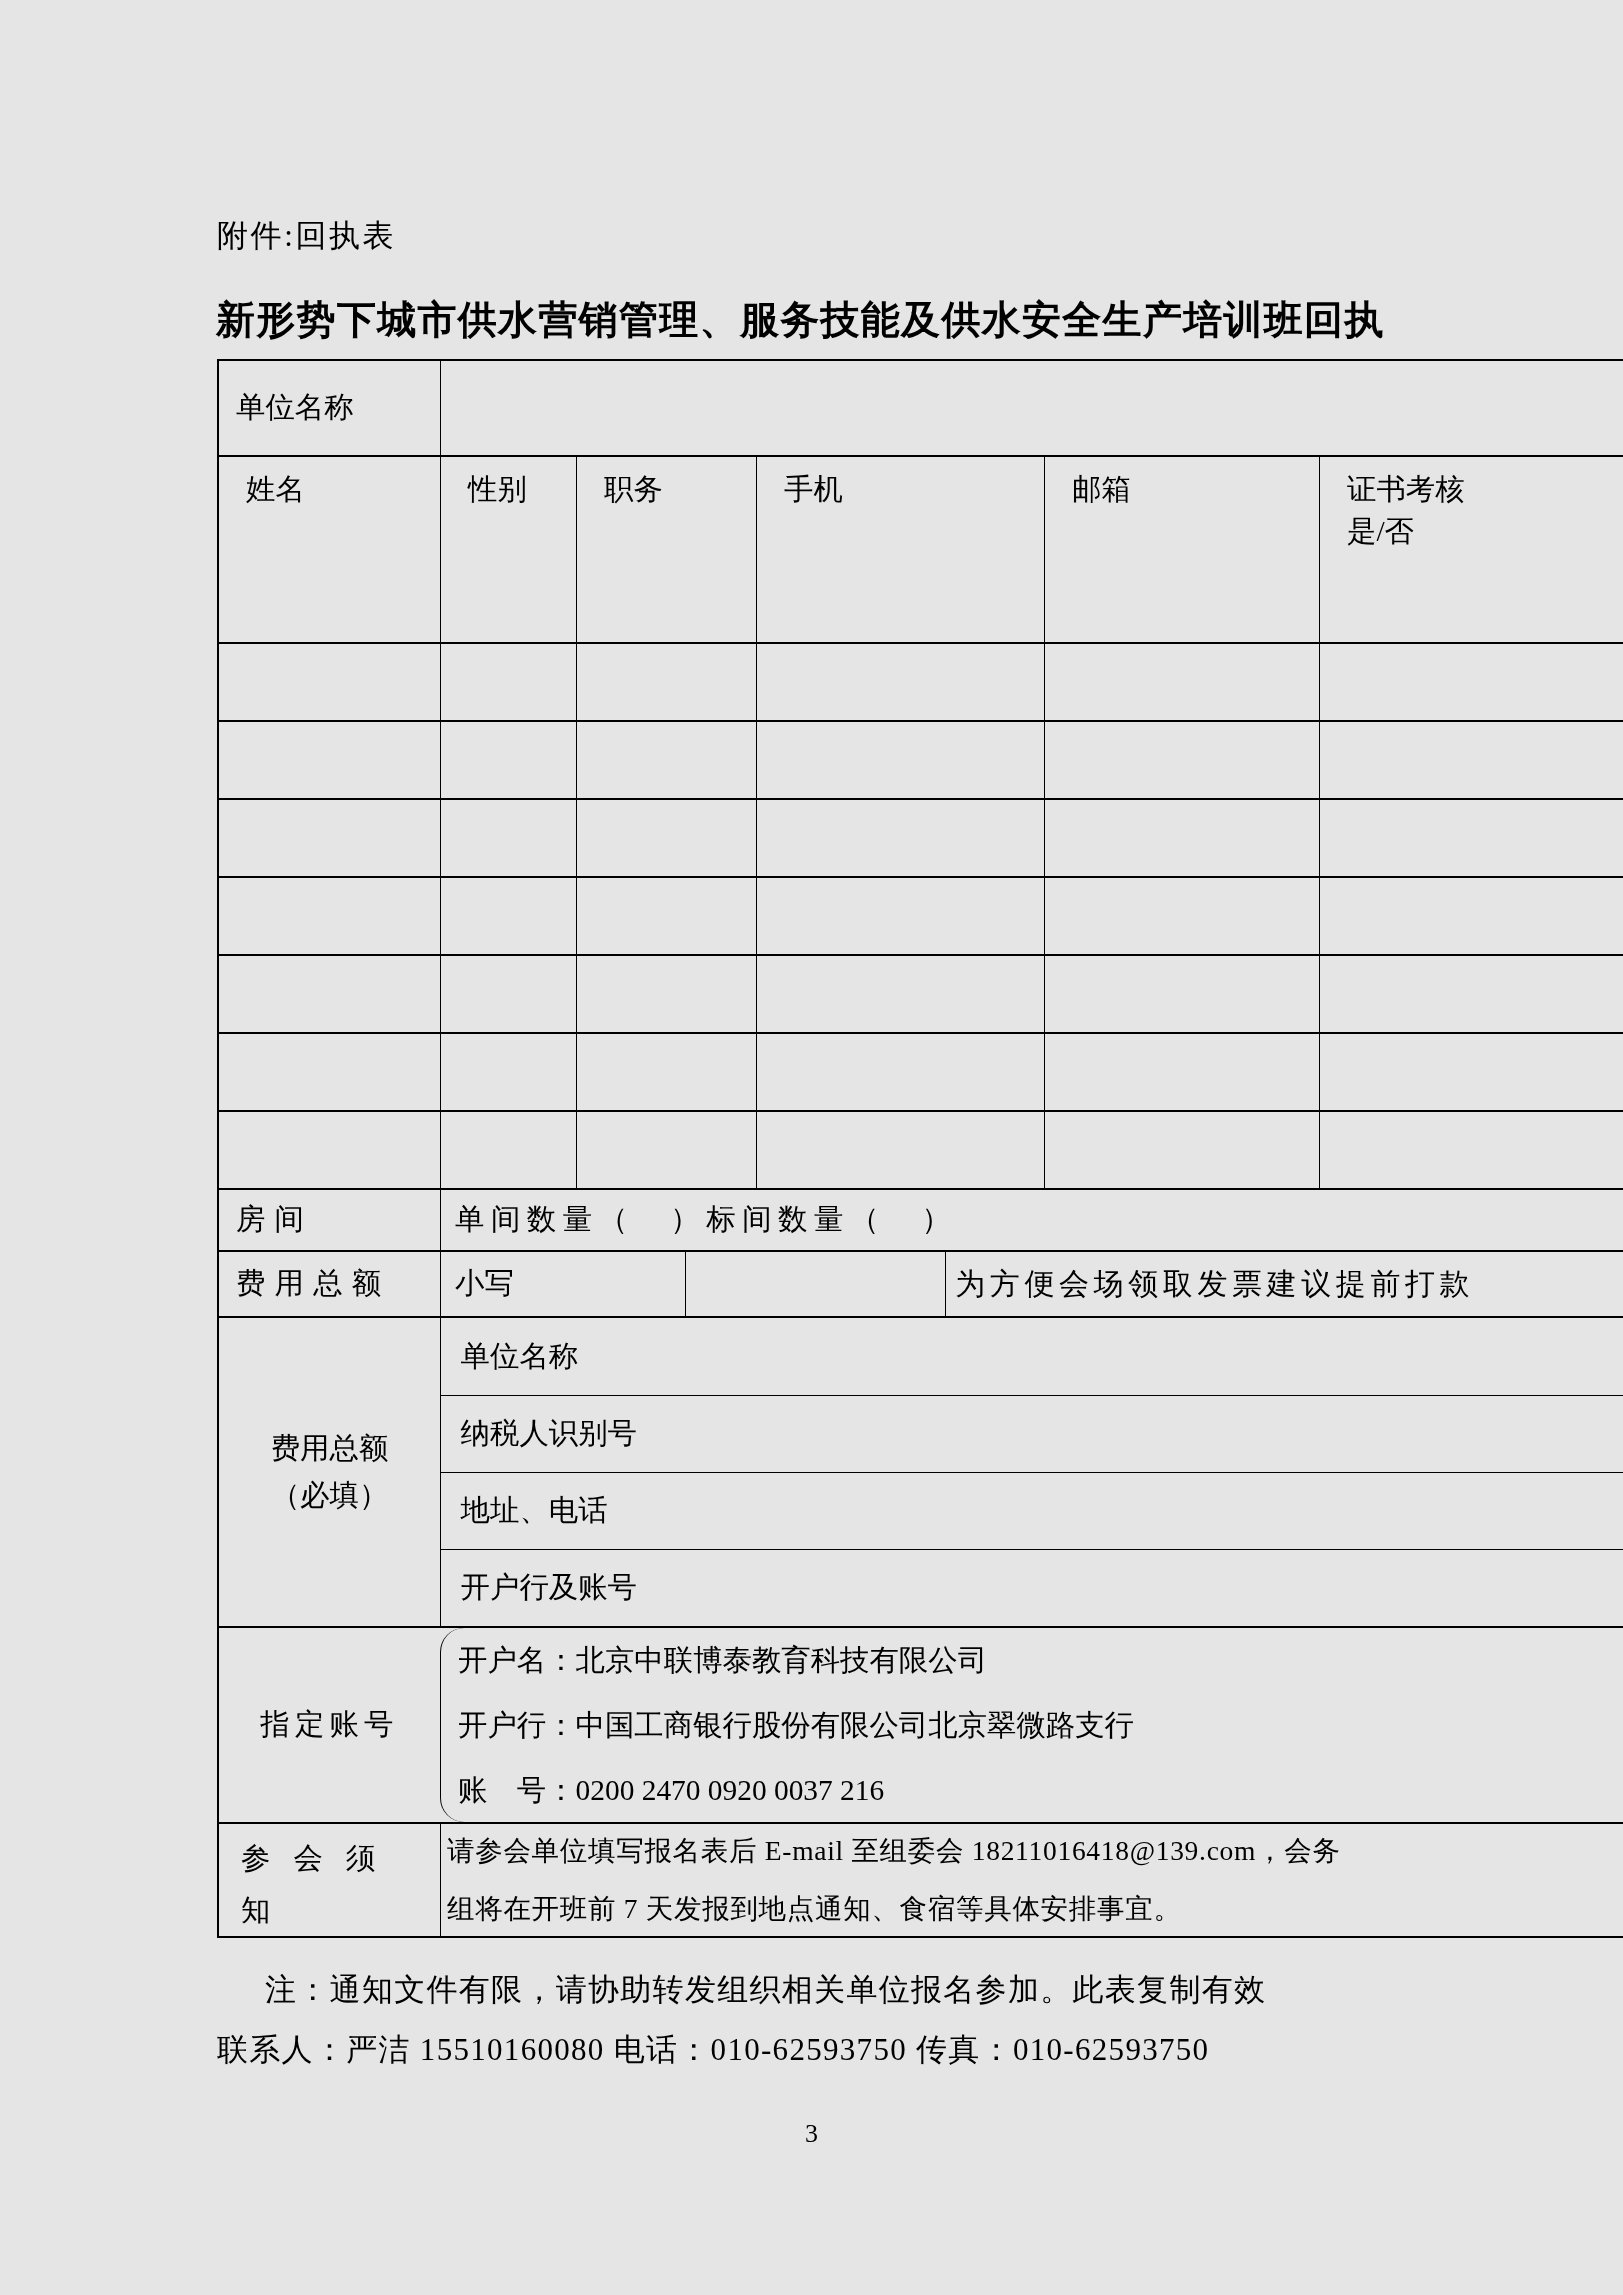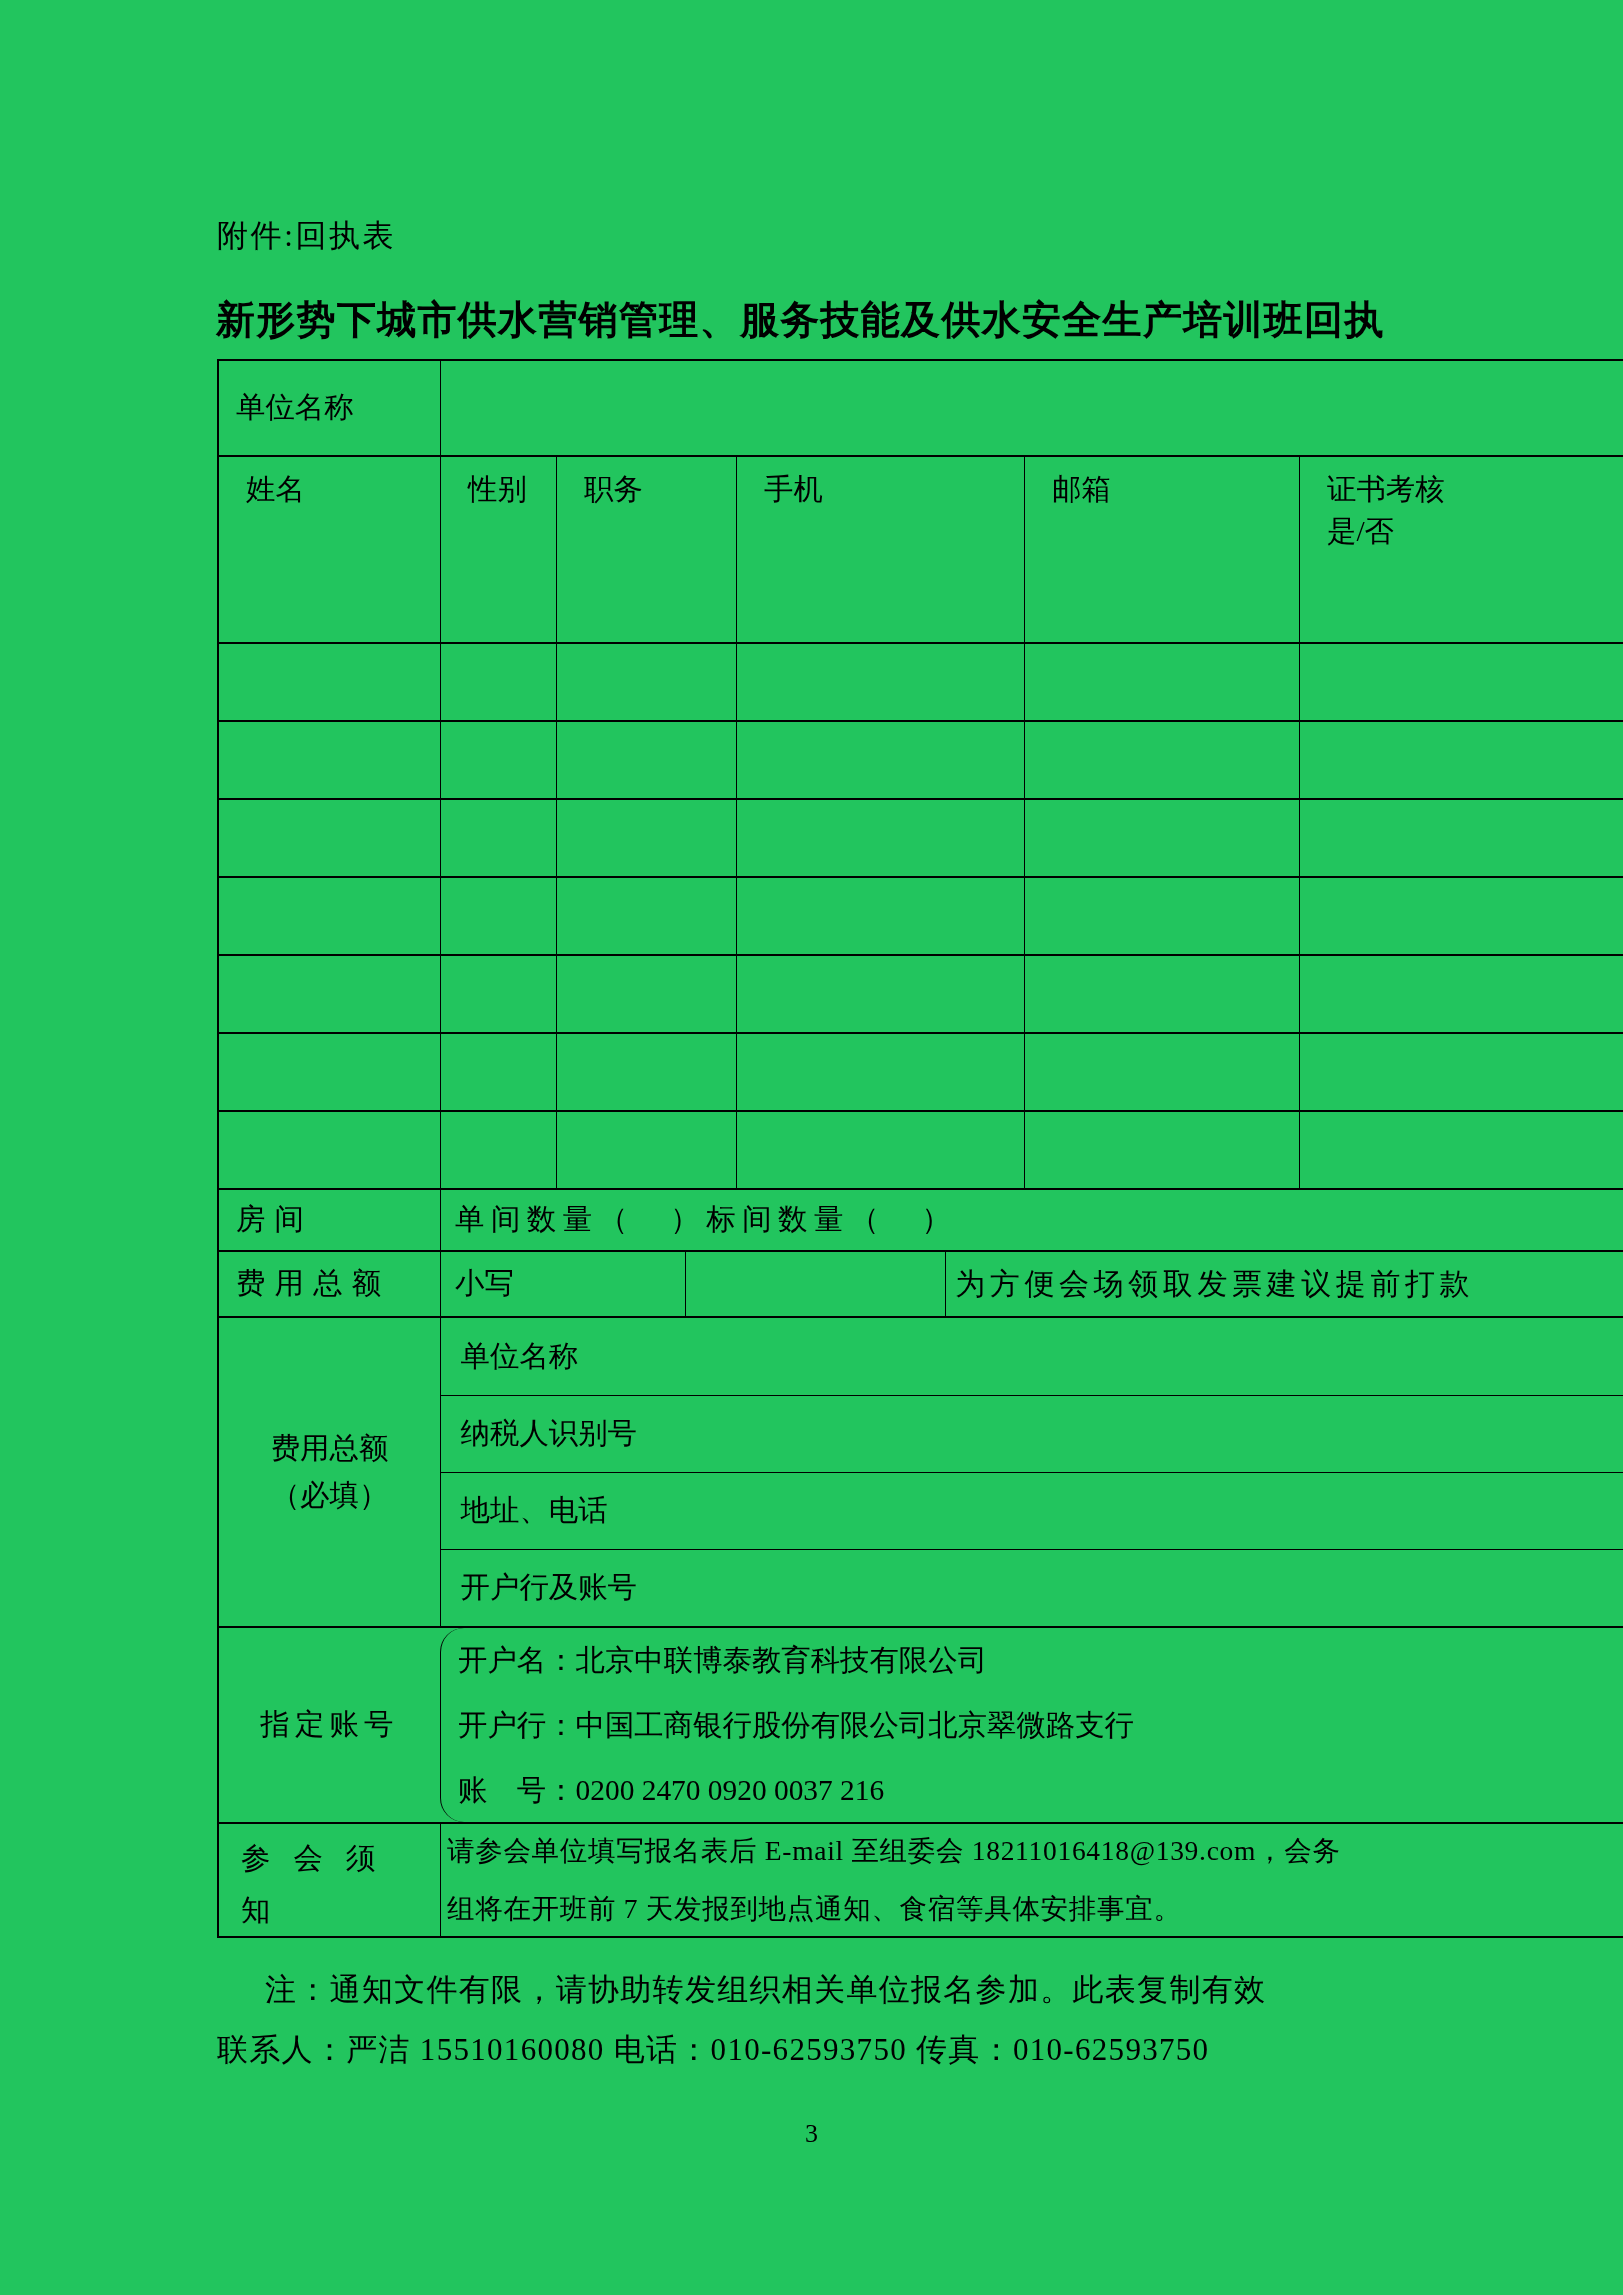"附件:回执表" .page { background: #22c55e -> #e5e5e5 }
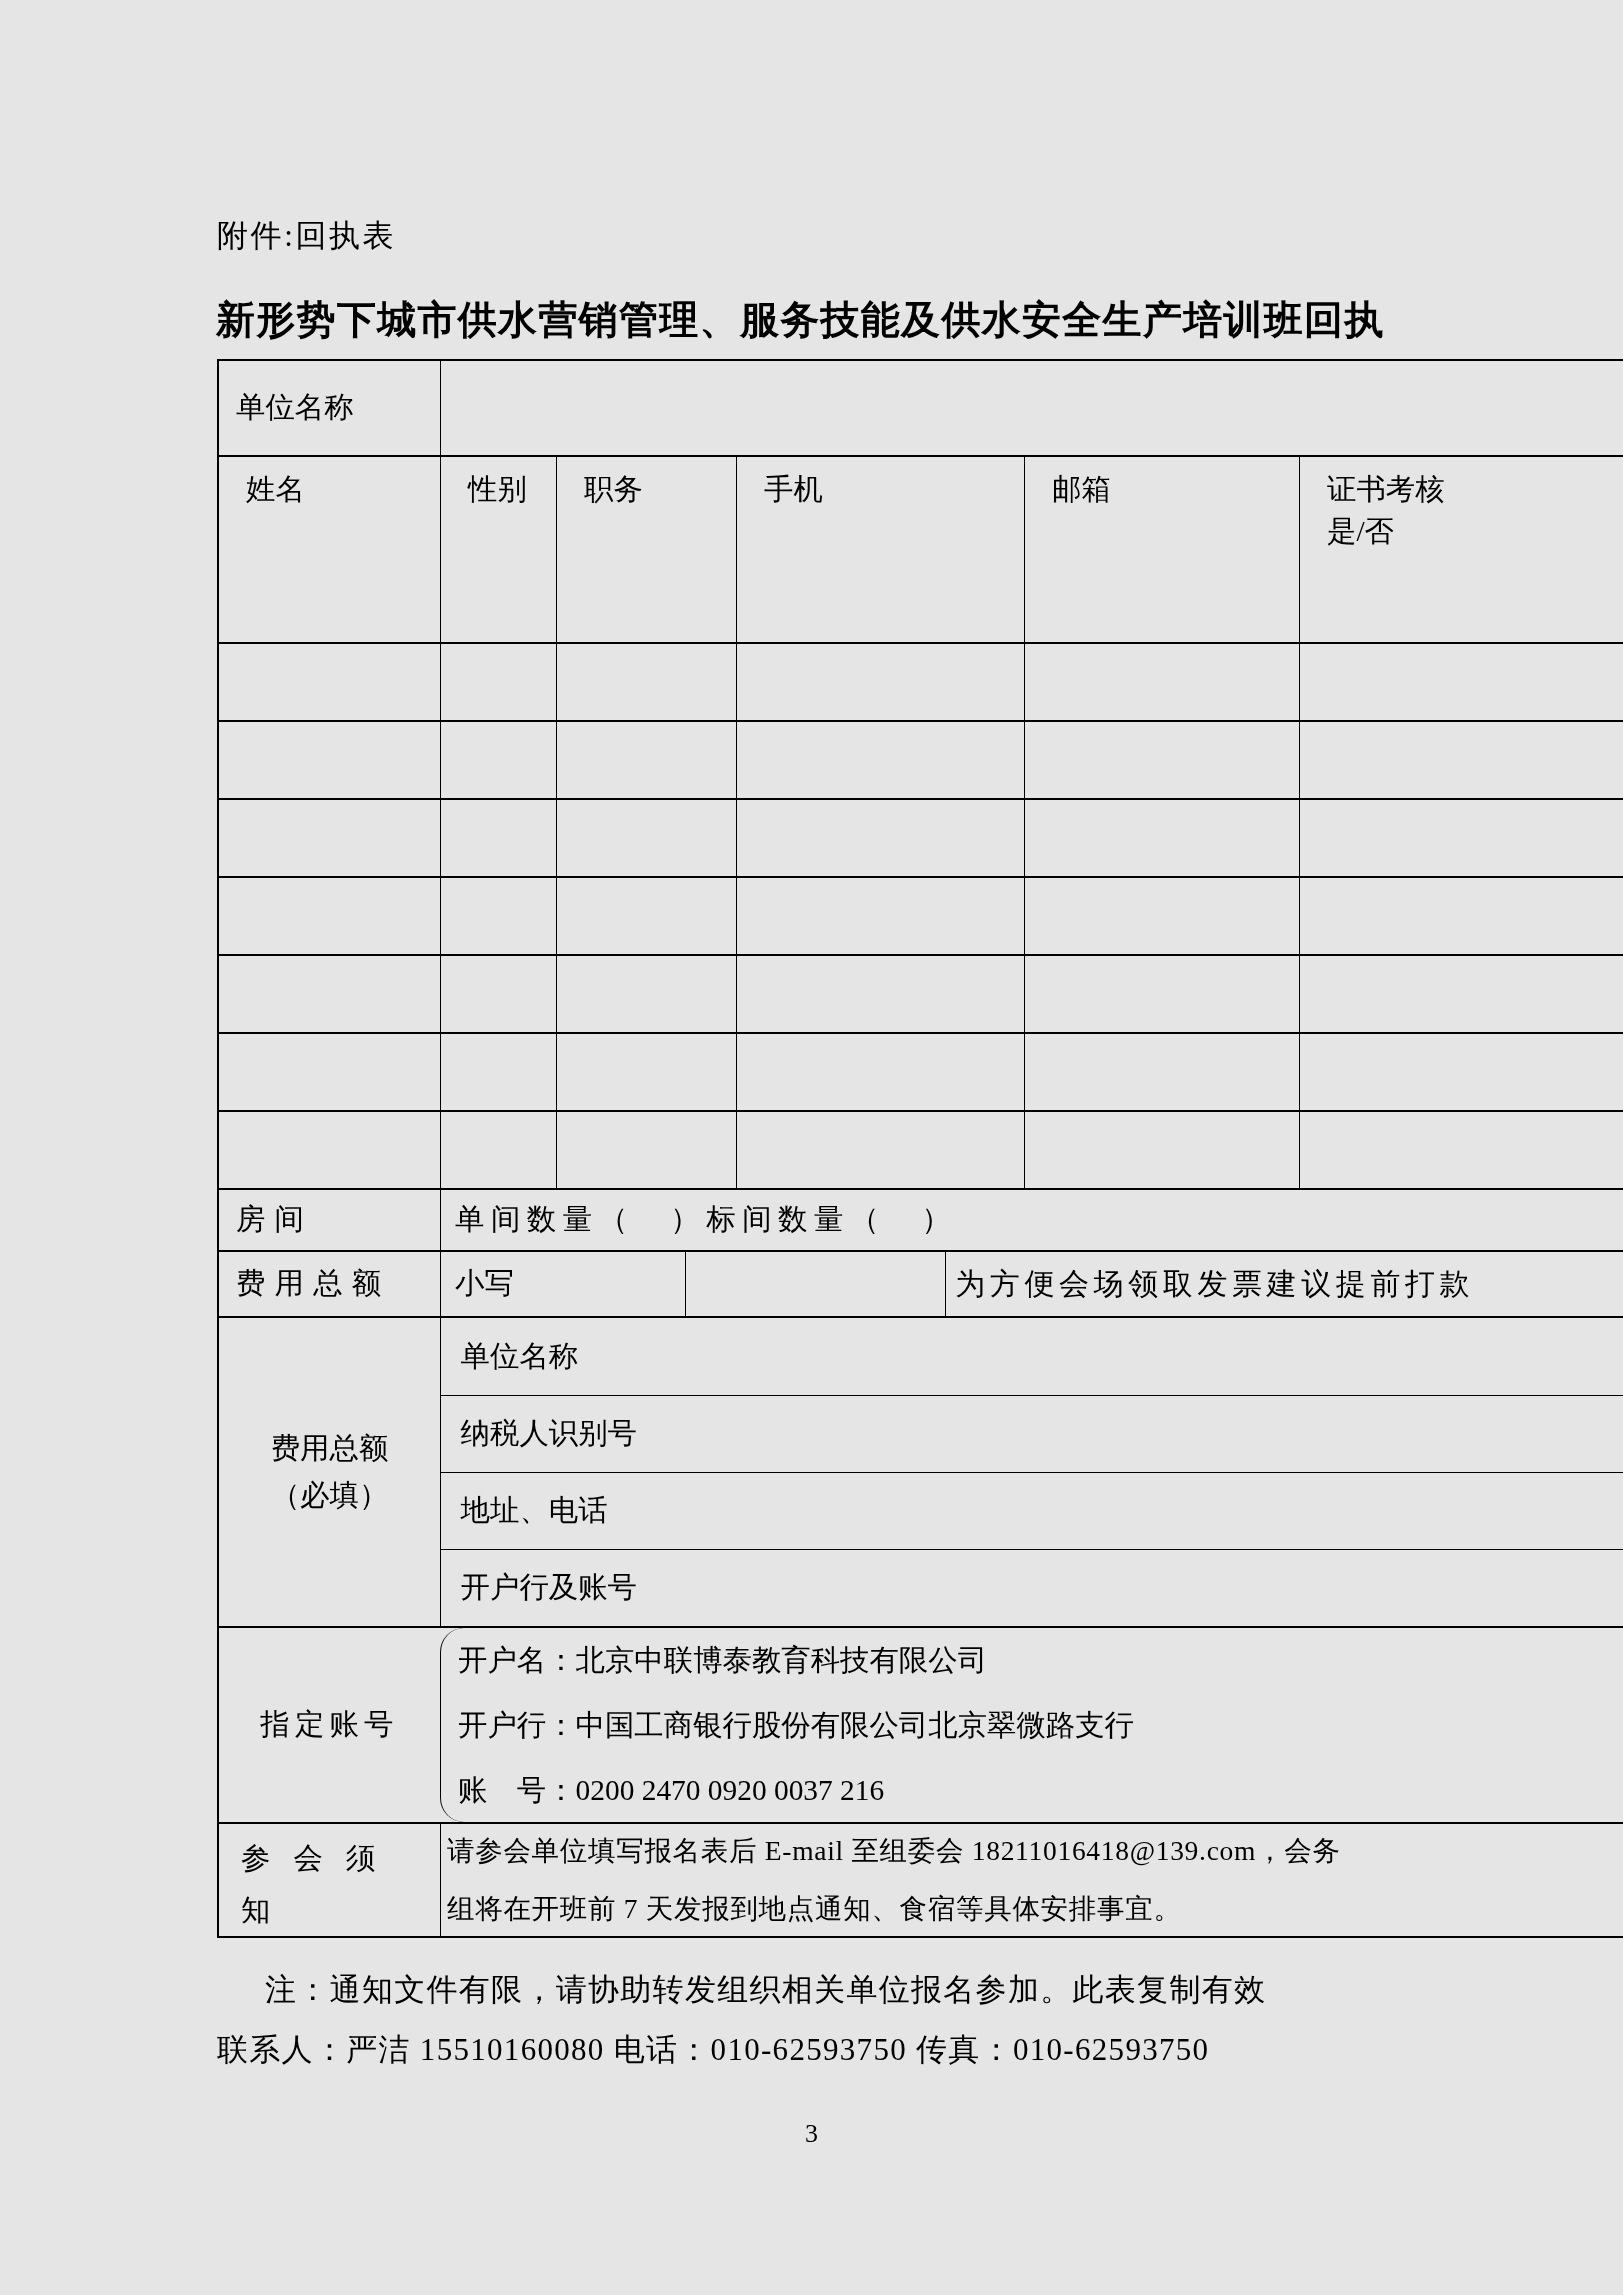"职务" .c3 { margin-left: none -> 20px }
